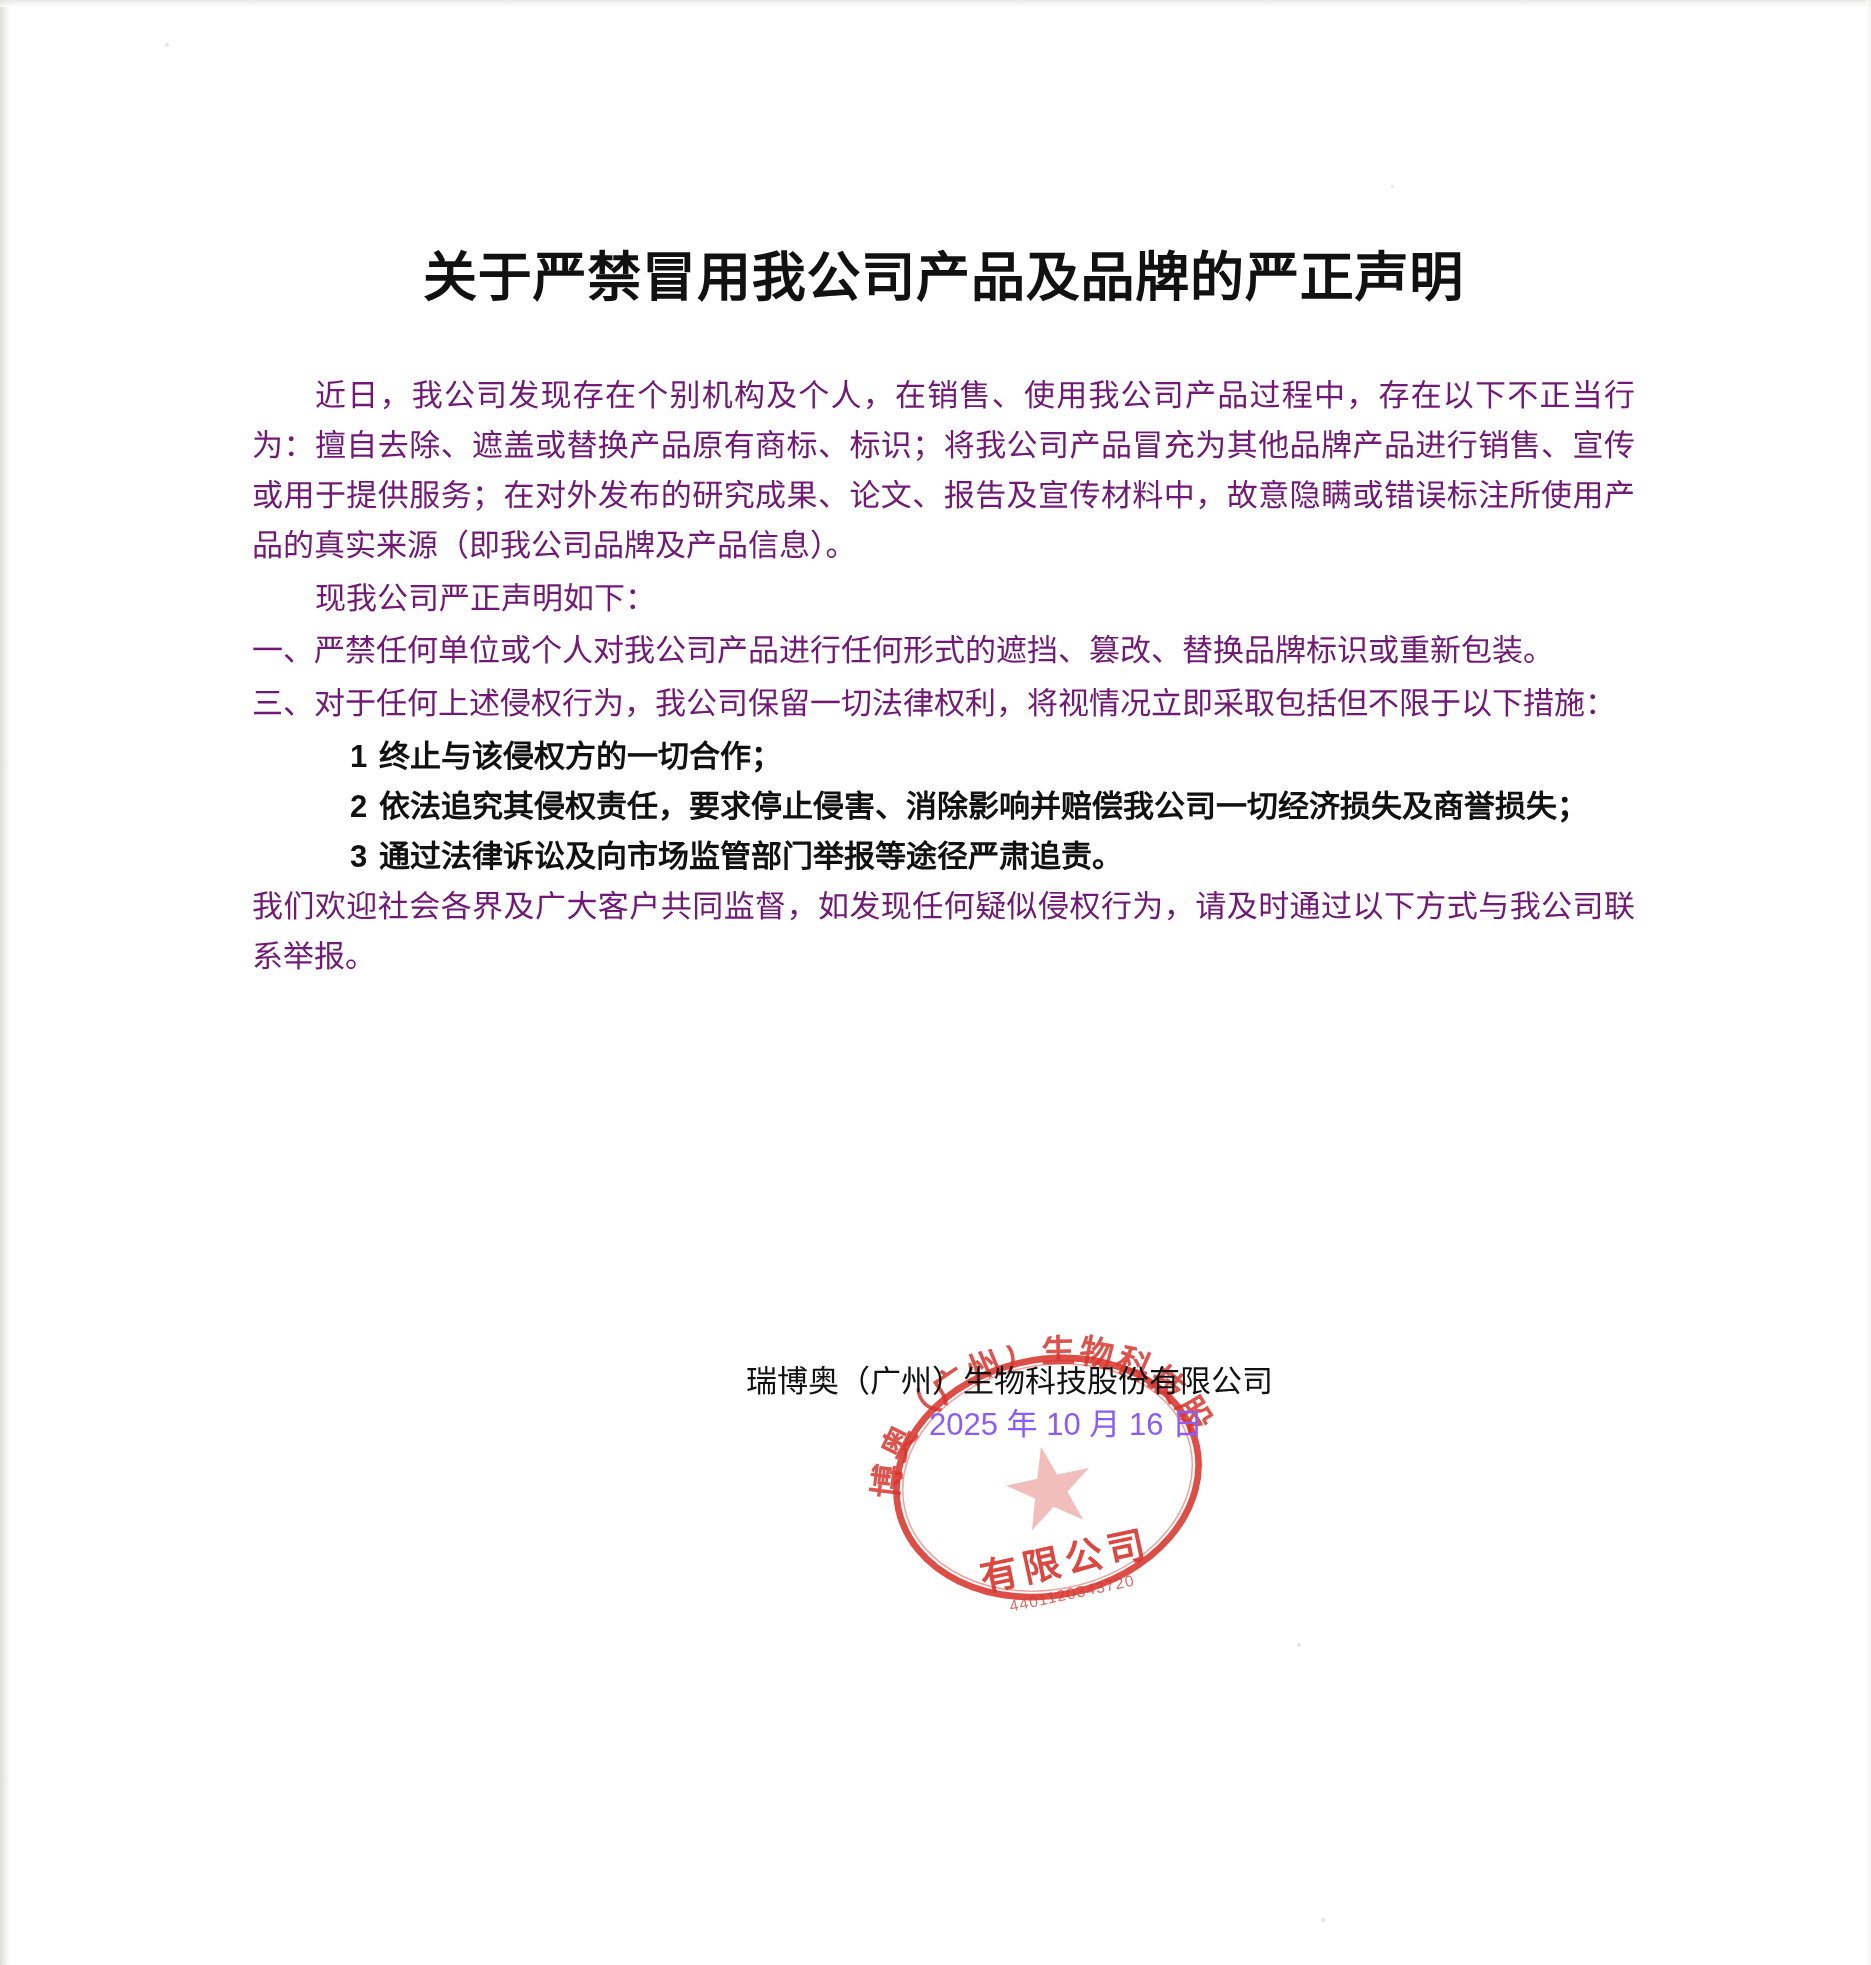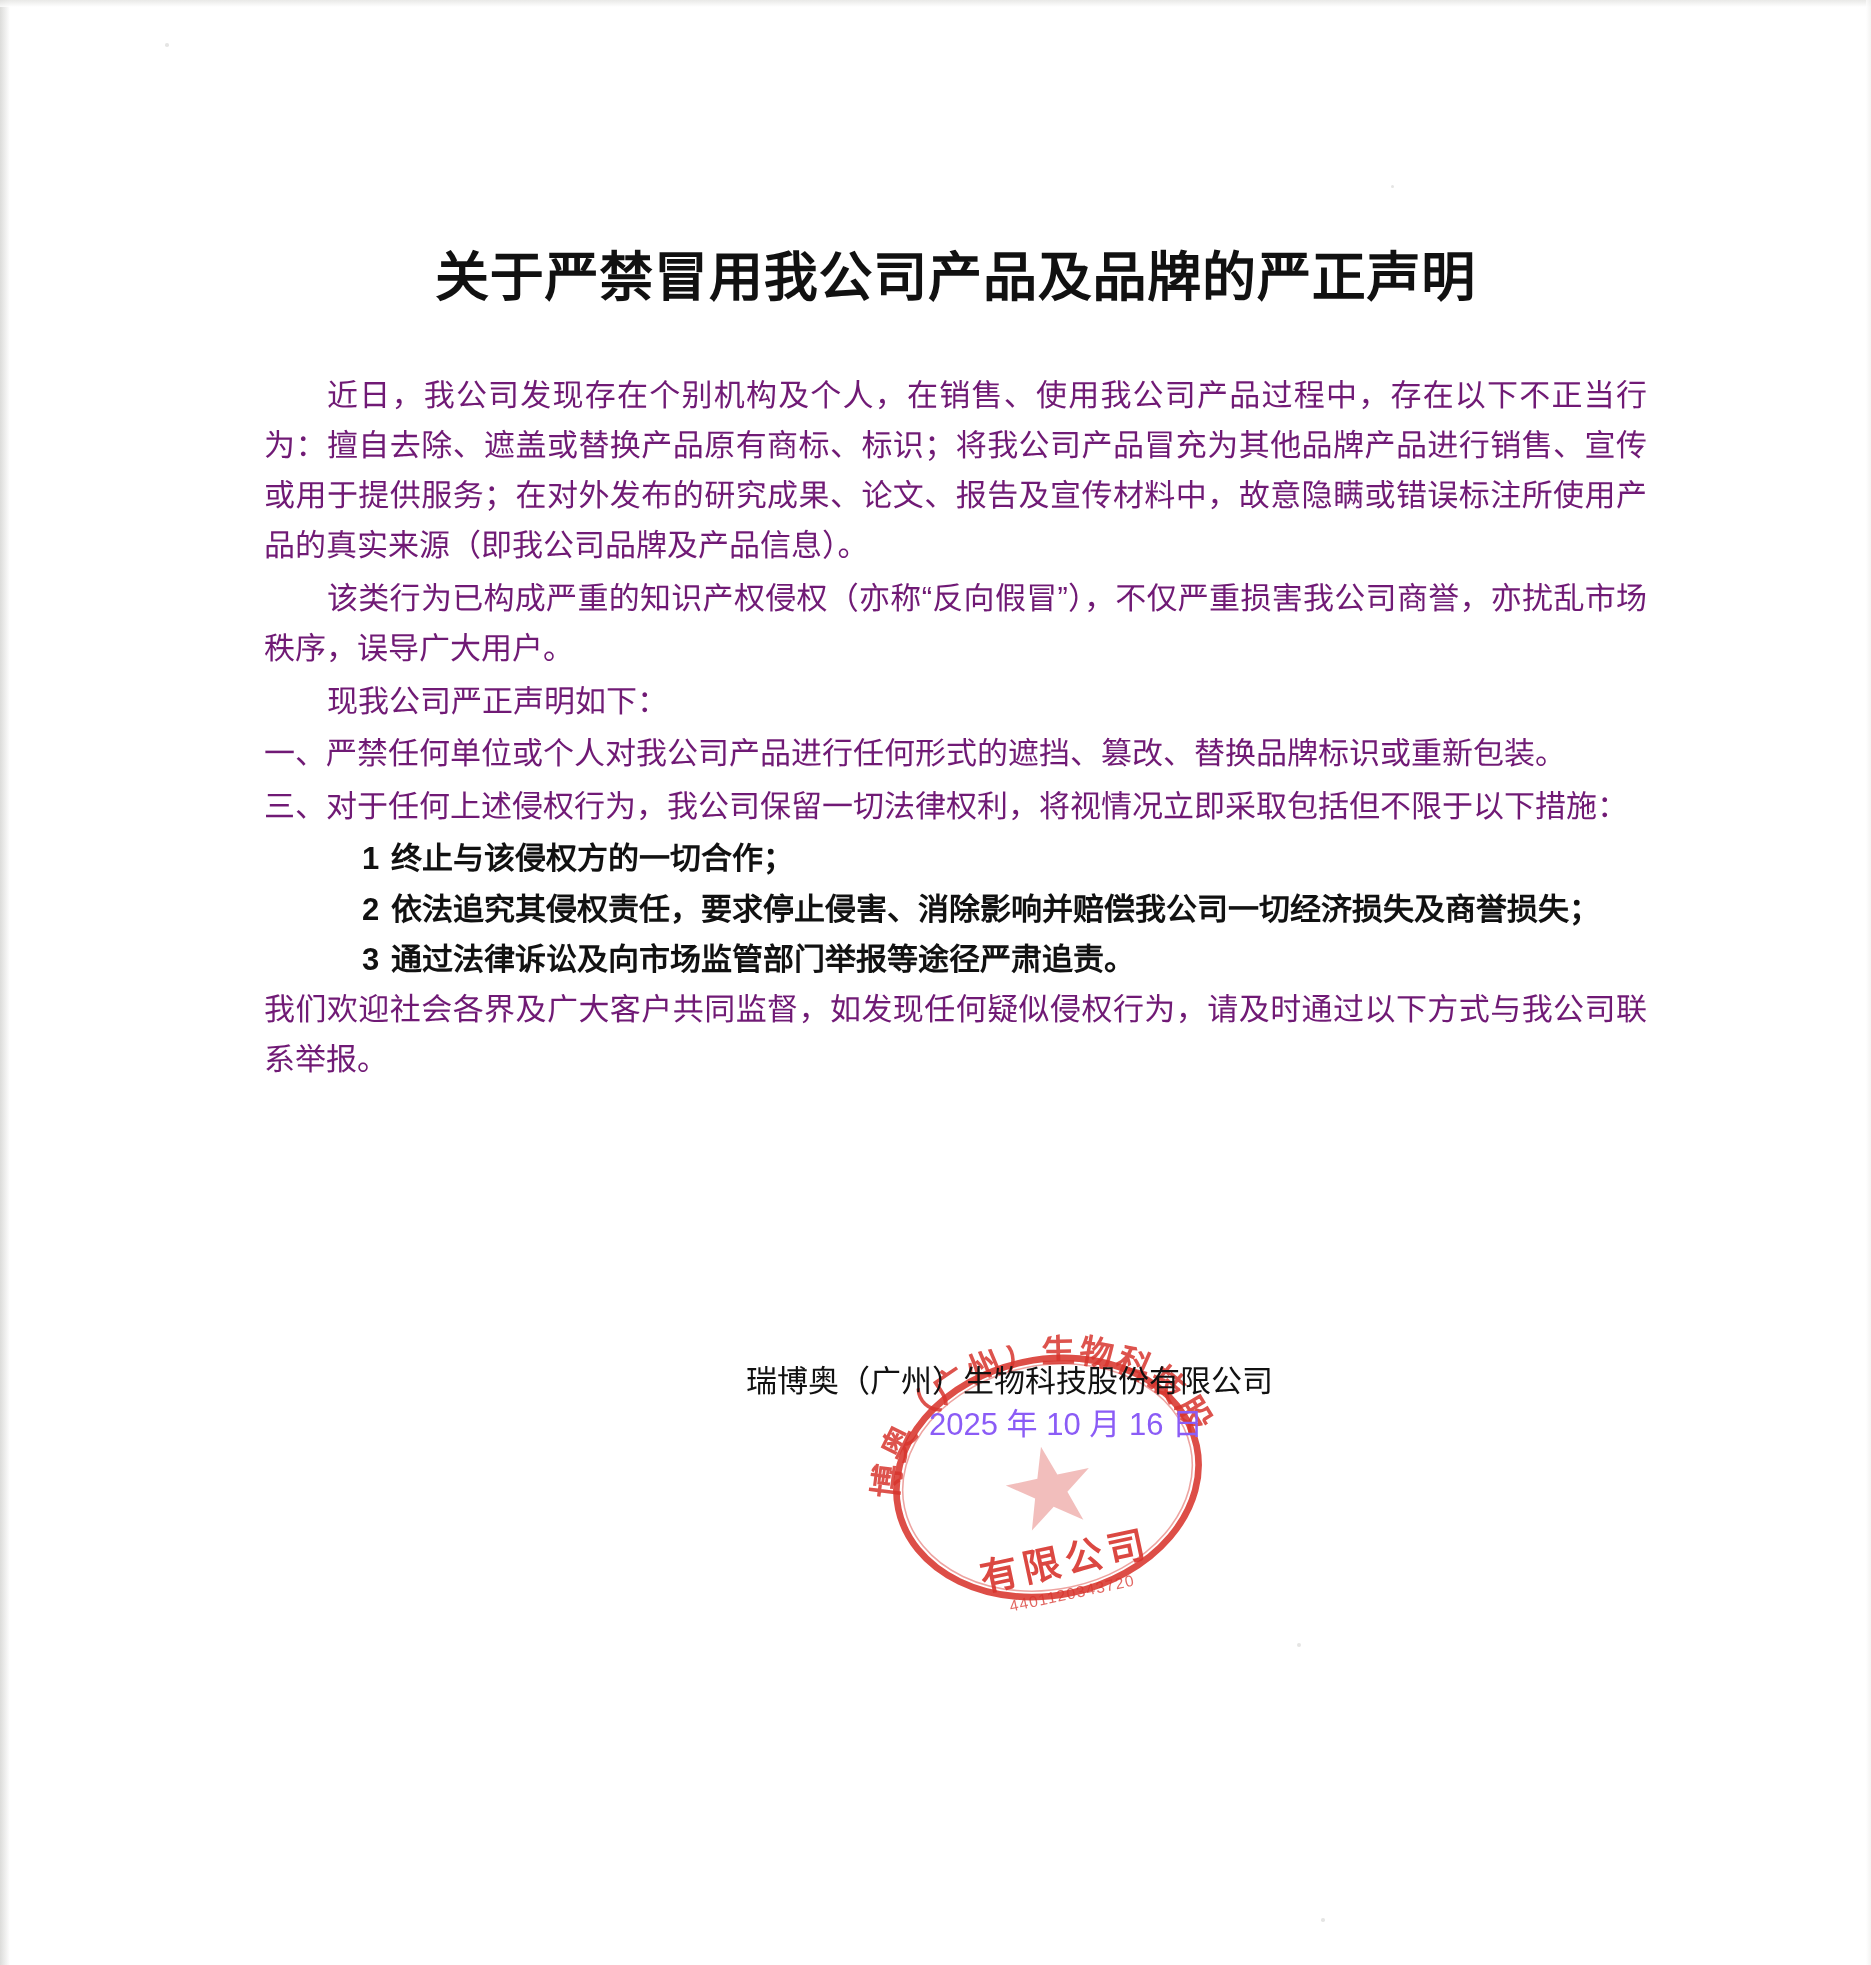"关于严禁冒用我公司产品及品牌的严正声明" .content { margin-left: 12px -> none }
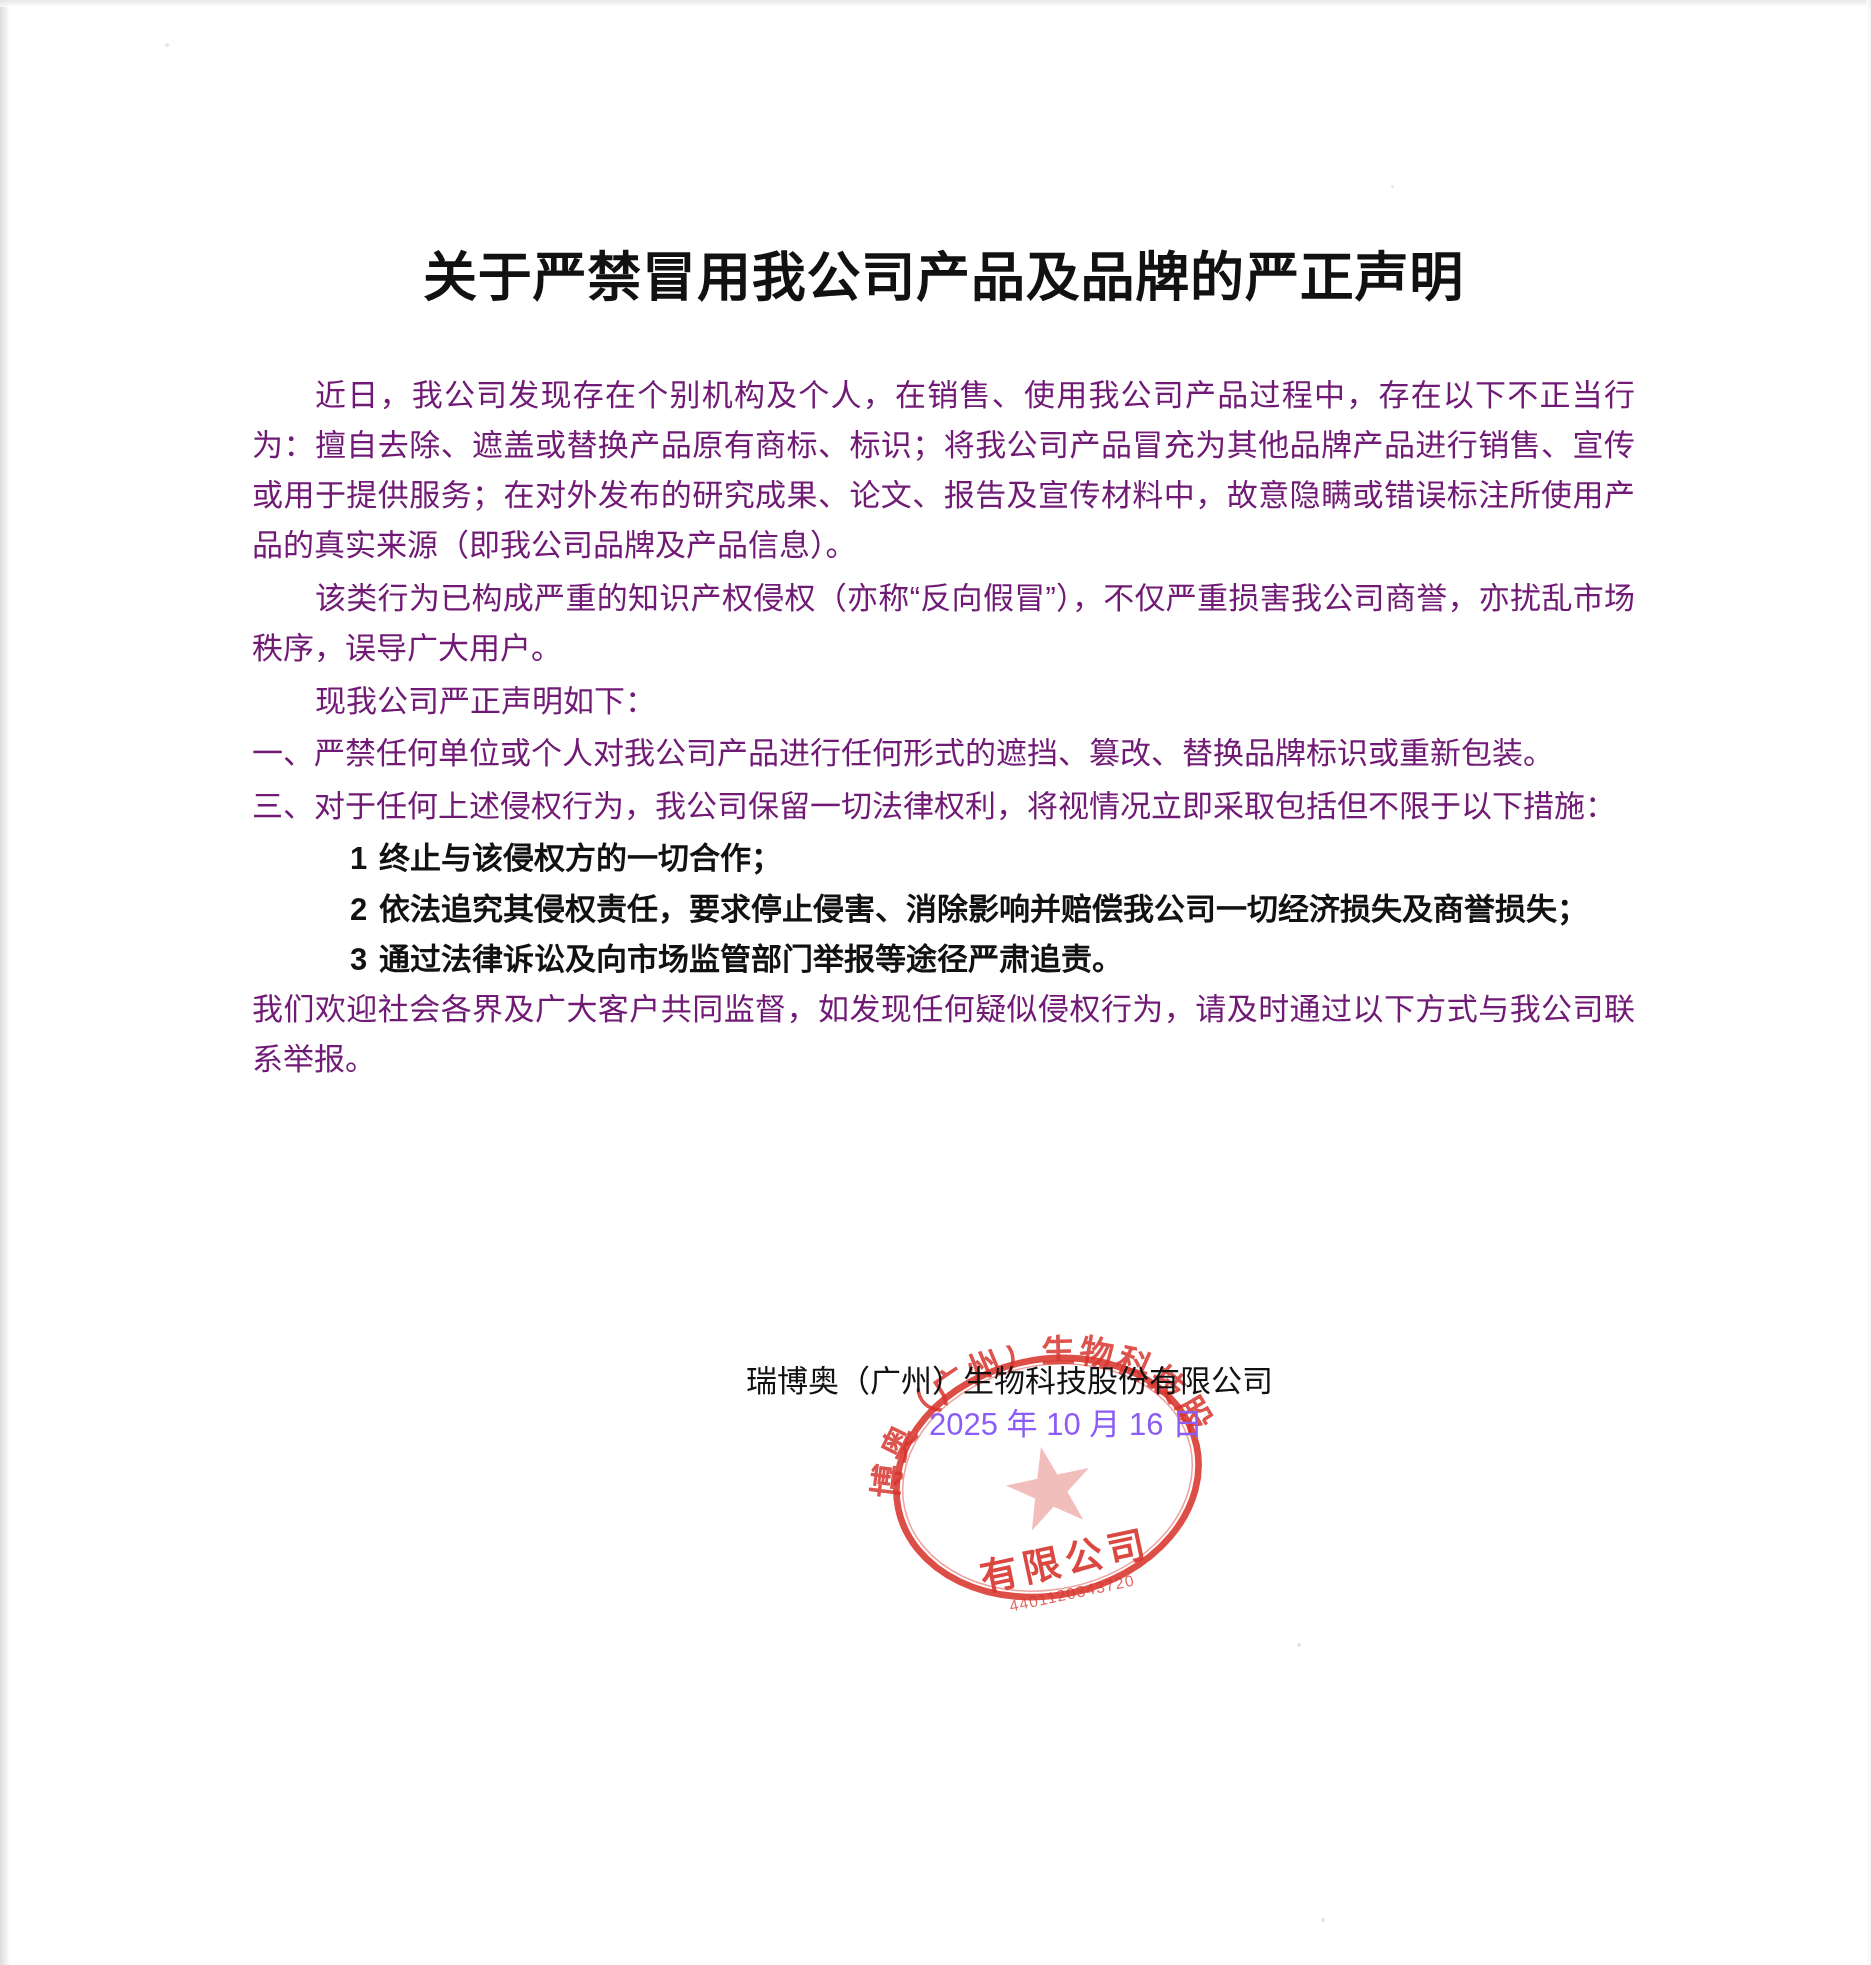"该类行为已构成严重的知识产权侵权（亦称“反向假冒”），不仅严重损害我公司商誉，亦" p.para { html: <p>该类行为已构成严重的知识产权侵权（亦称“反向假冒”），不仅严重损害我公司商誉，亦扰乱市场秩序，误导广大用户。</p> -> none }
